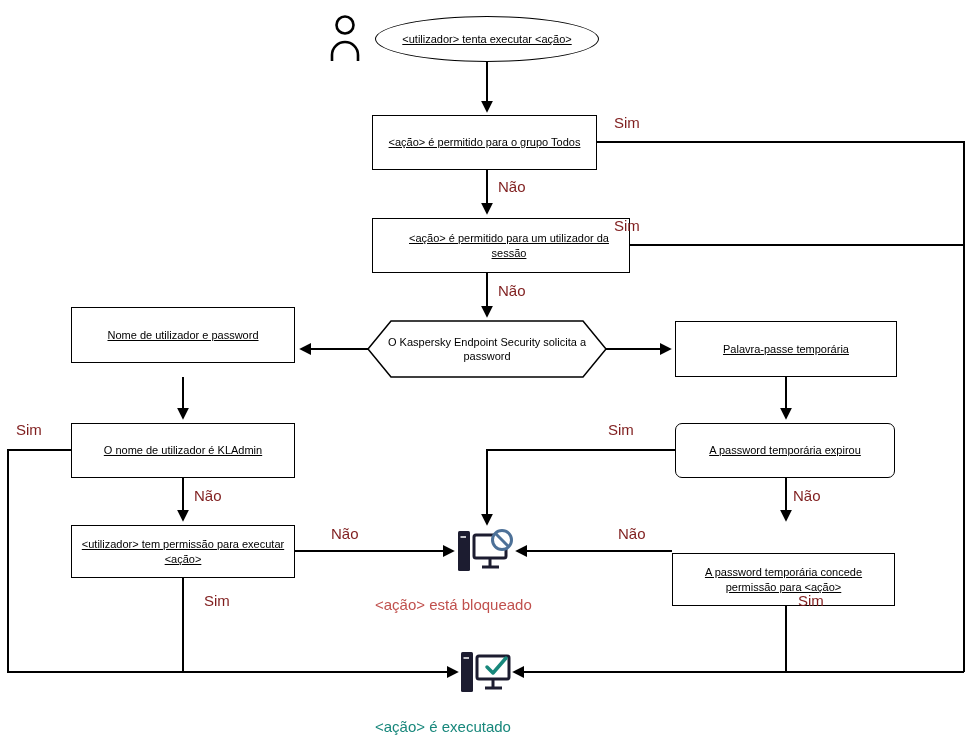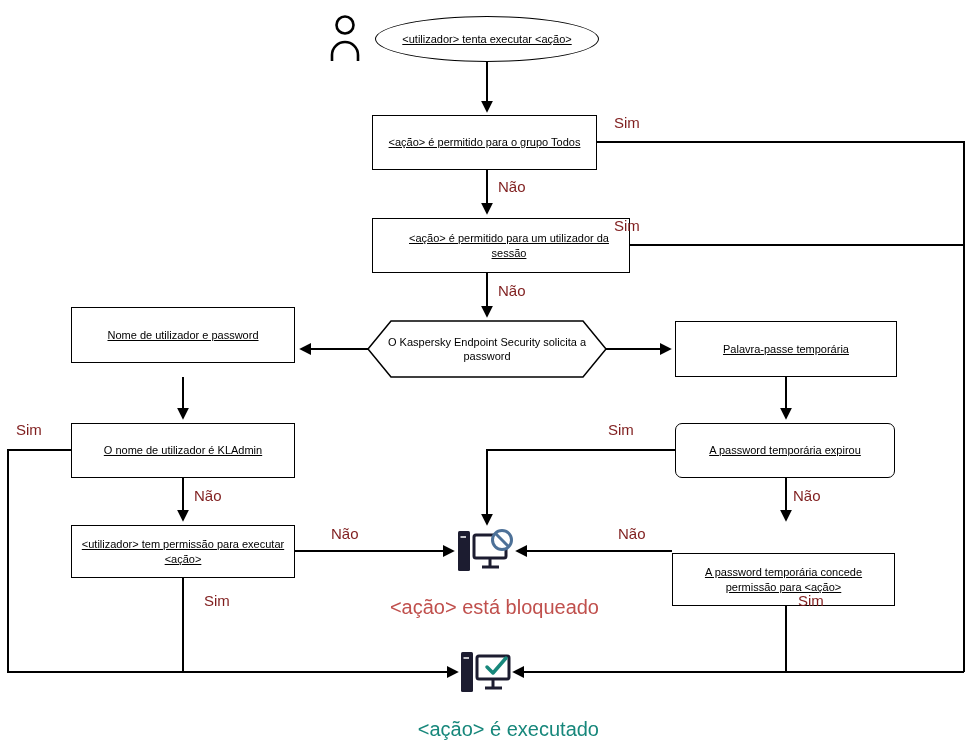"<ação> está bloqueado" .outcome { font-size: 20px -> 15px; text-align: right -> left }
